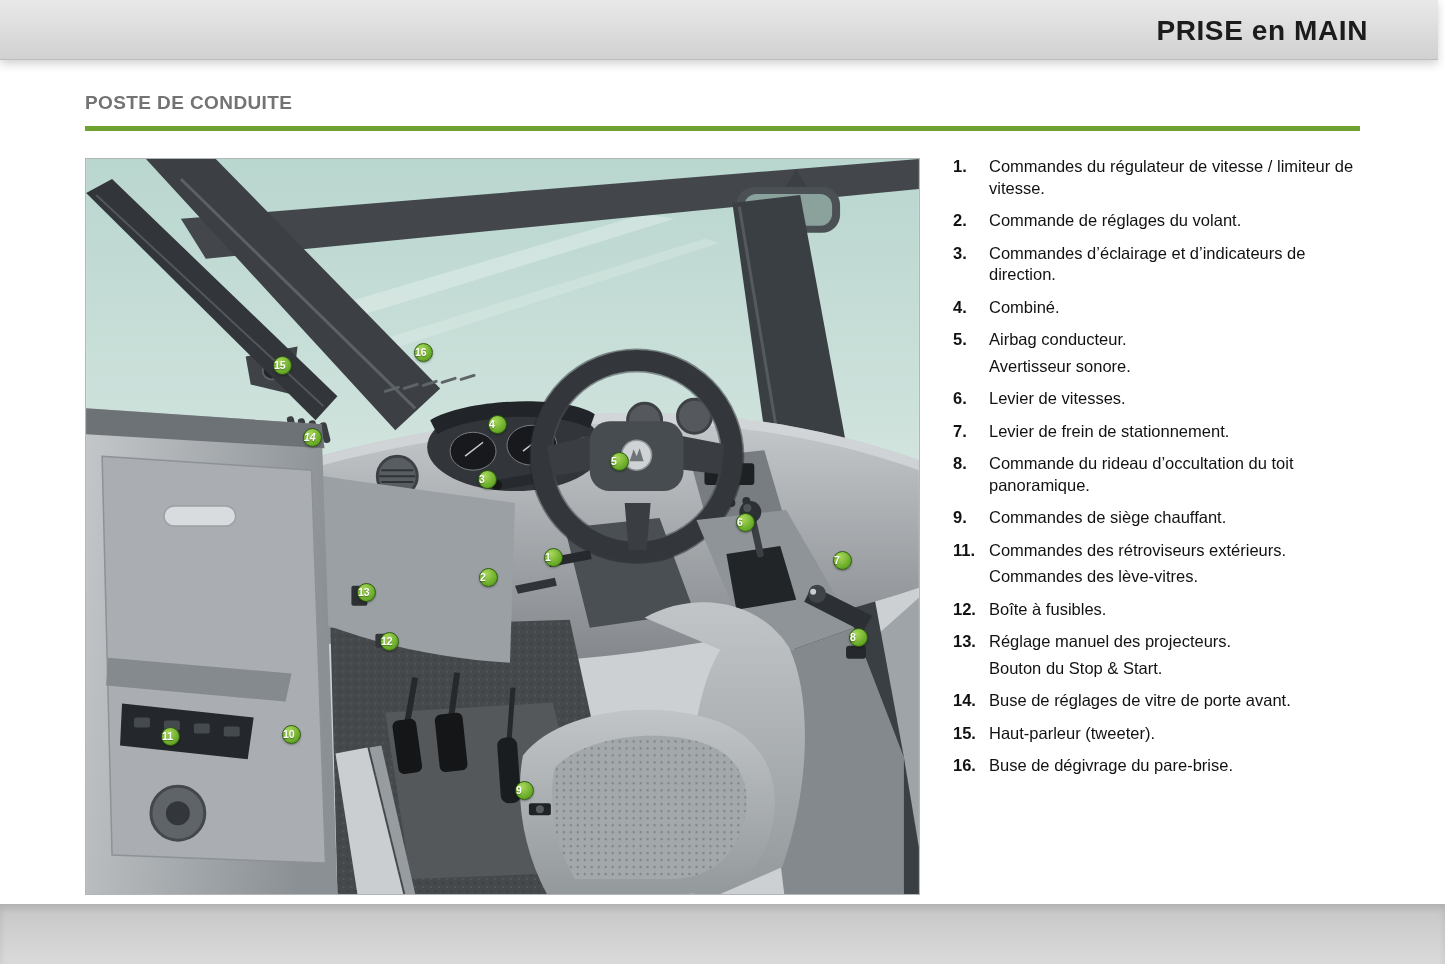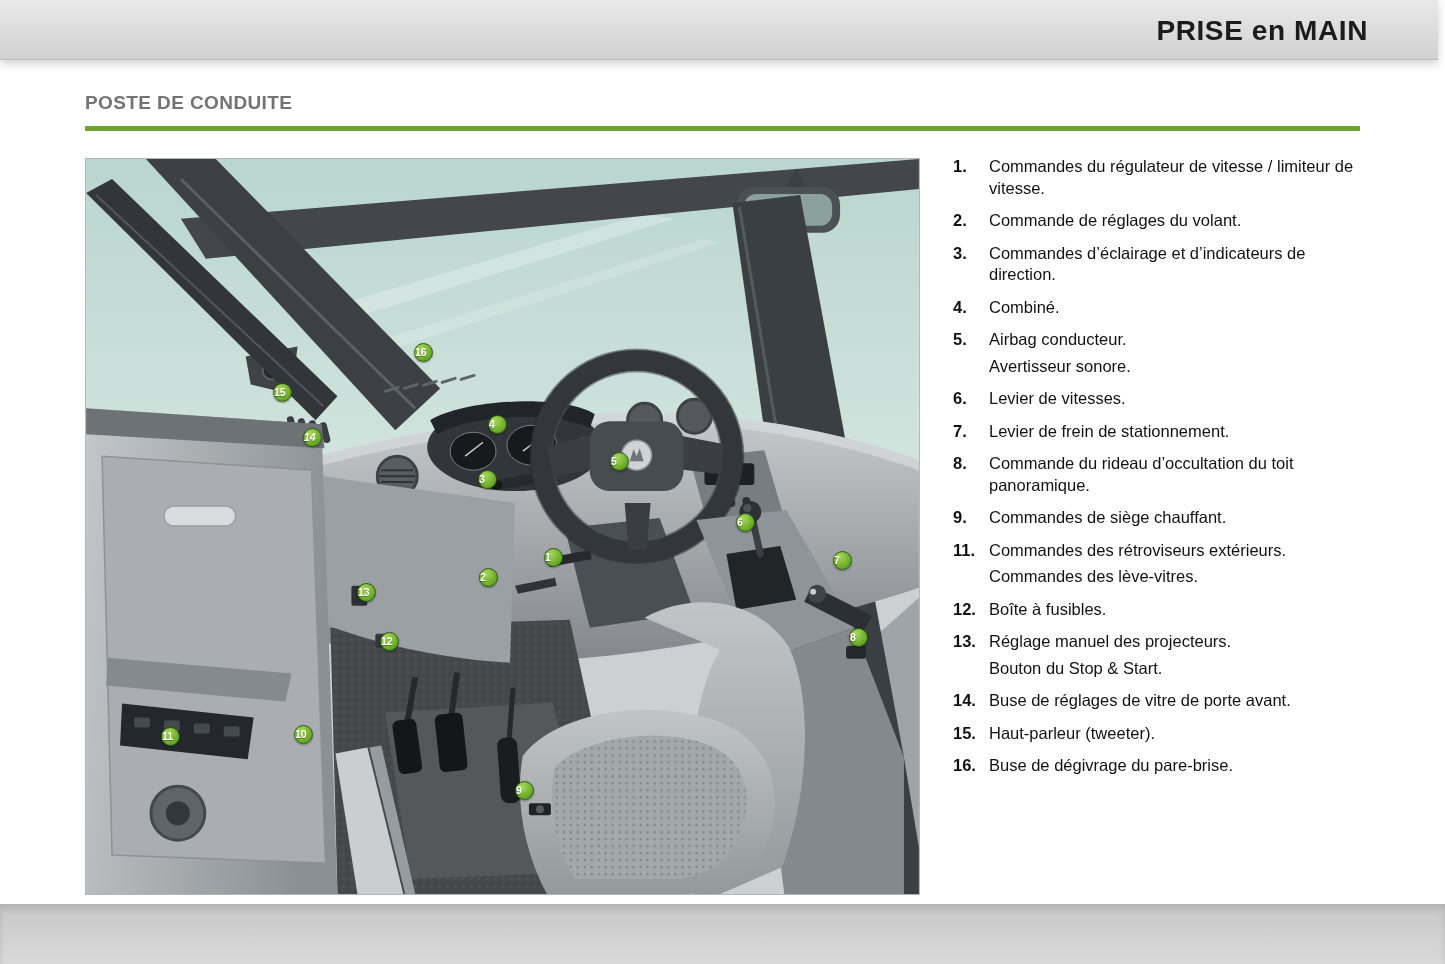"15" div.marker { top: 224px -> 197px }
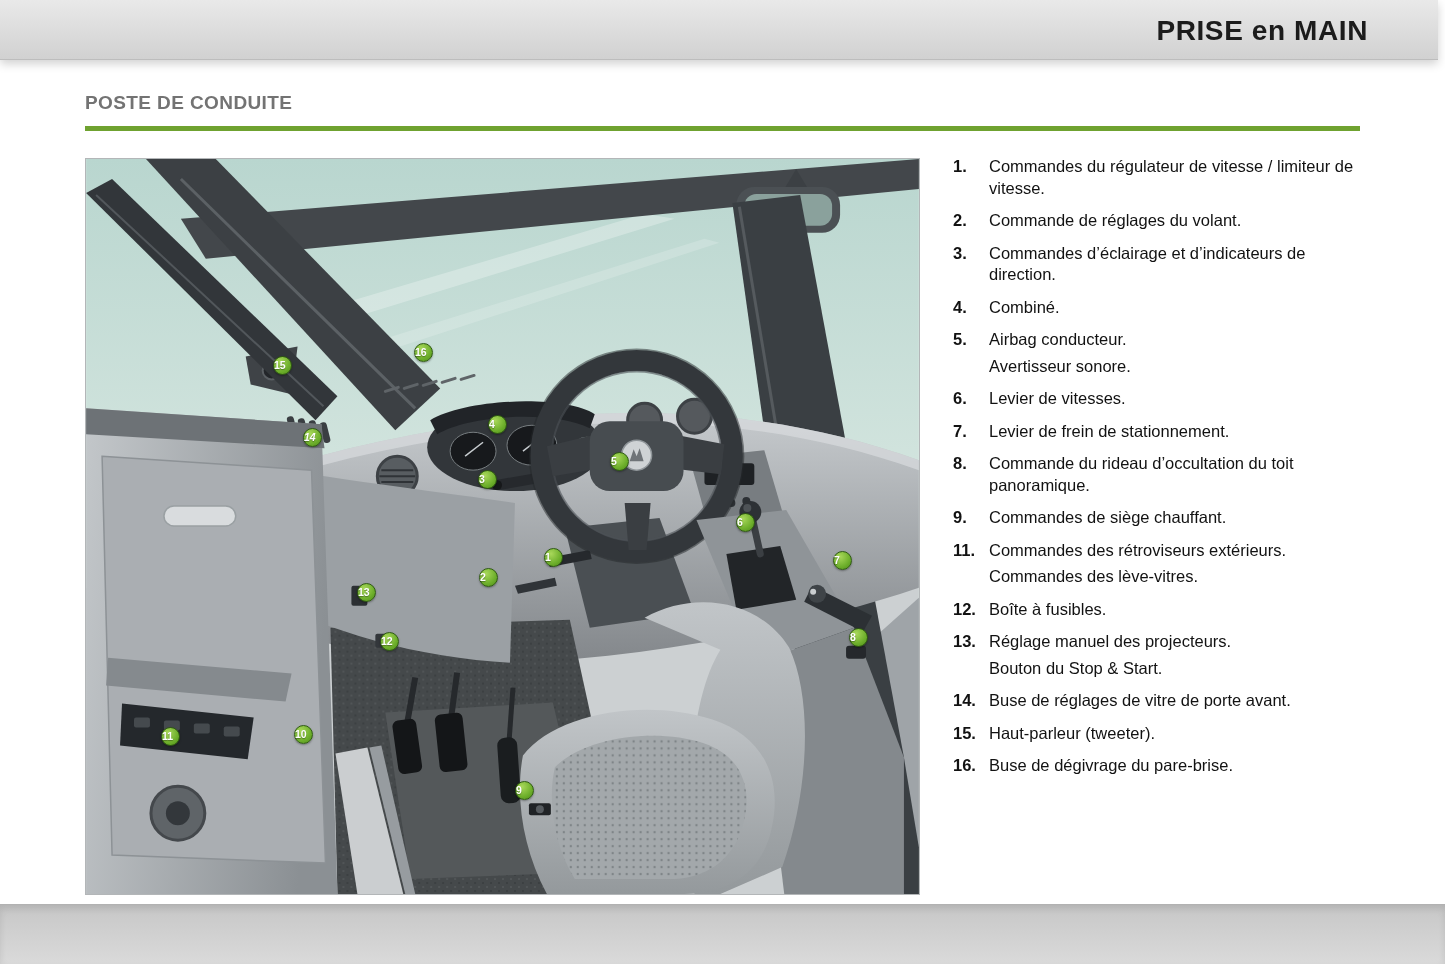"10" div.marker { left: 208px -> 196px }
